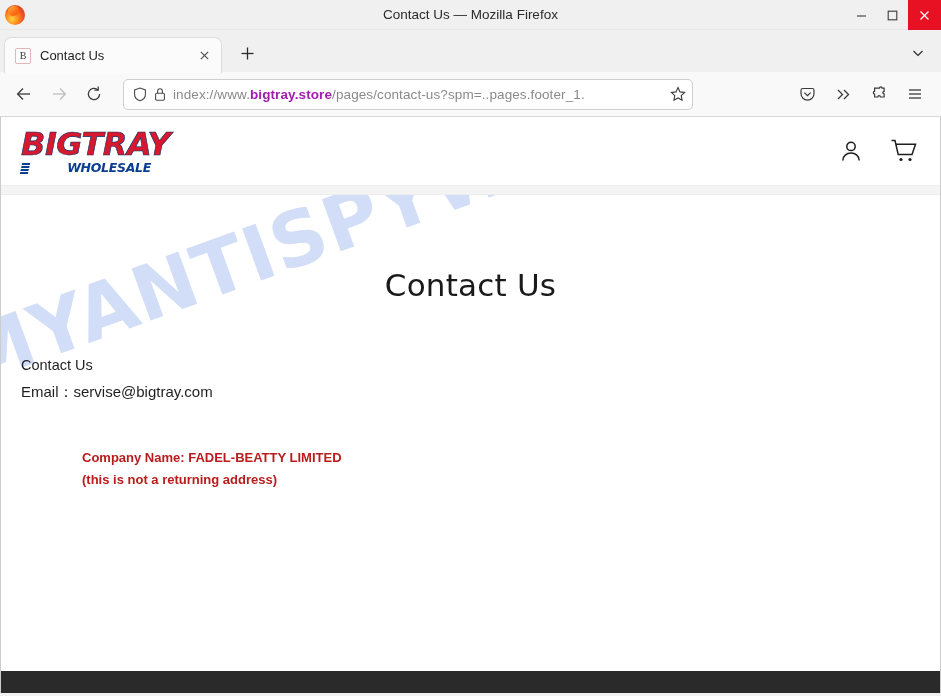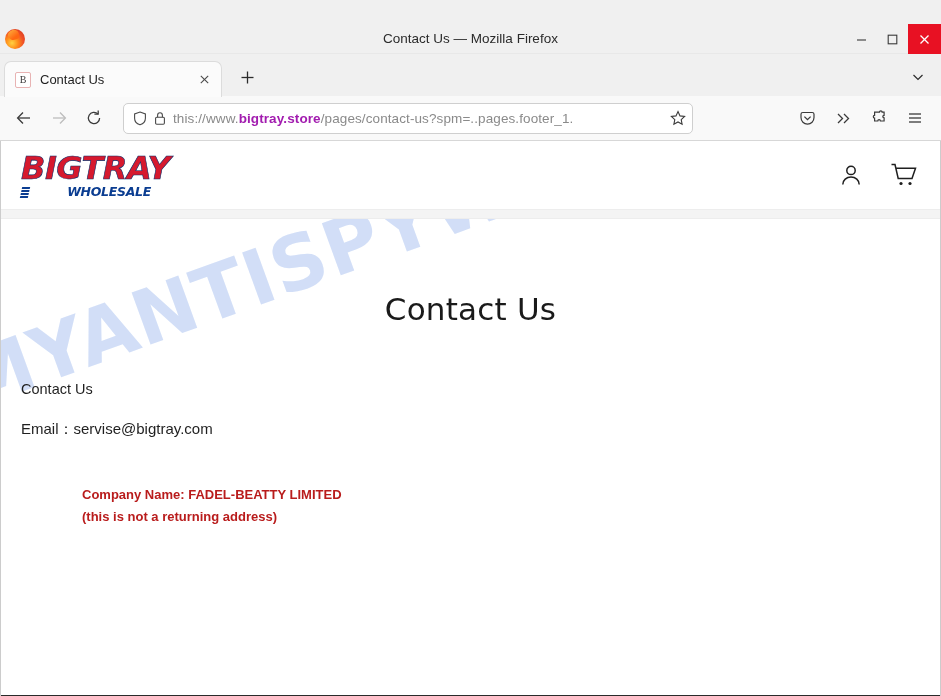"Contact Us — Mozilla Firefox" .titlebar { margin-top: 24px -> none }
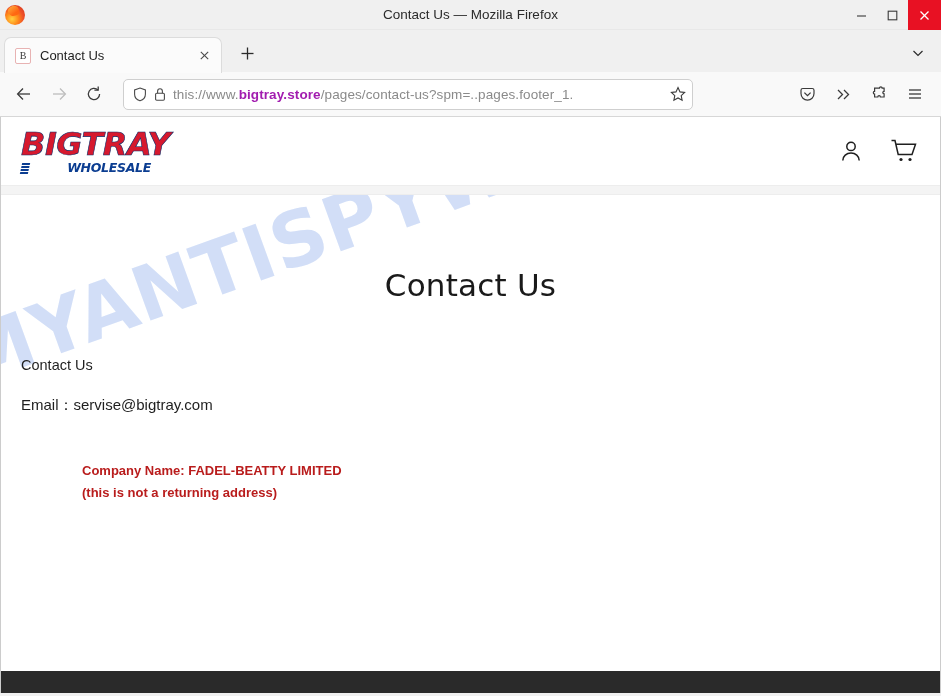"this://www." span { text: this://www -> index://www }
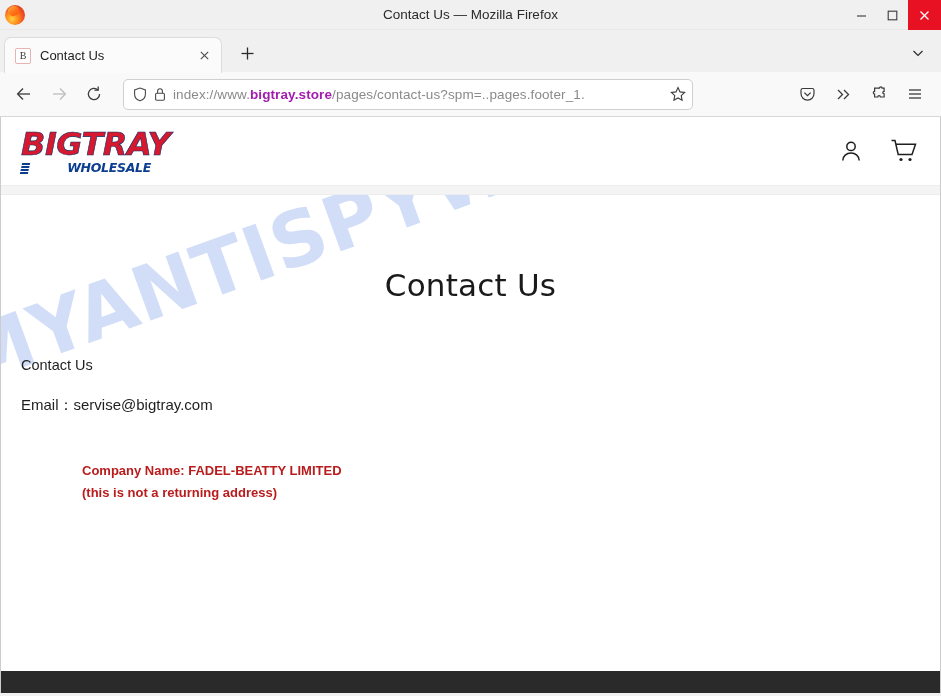"Email：servise@bigtray.com" .contact-email { margin-top: 23px -> 10px }
